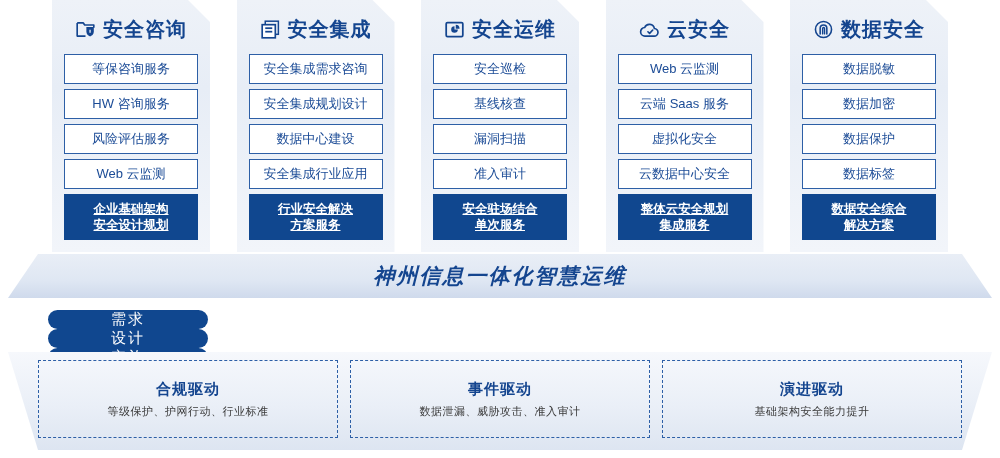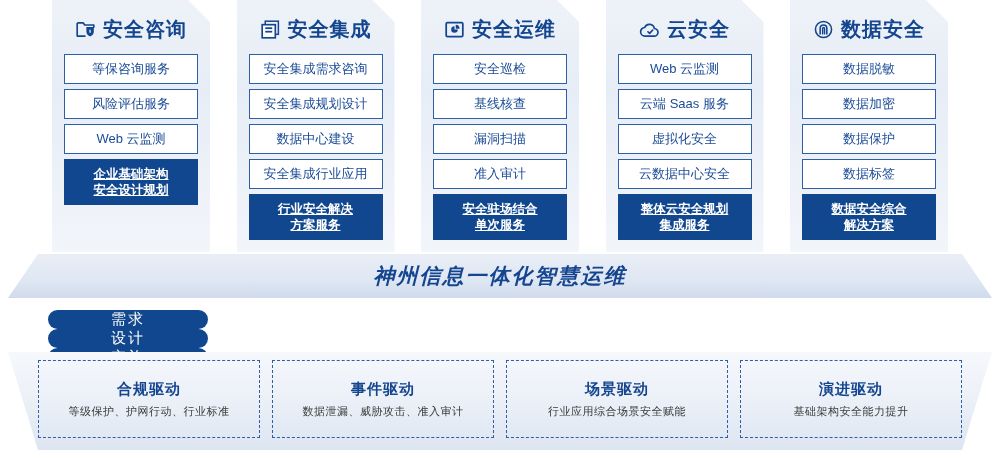"HW 咨询服务" div.item { html: none -> <div>HW 咨询服务</div> }
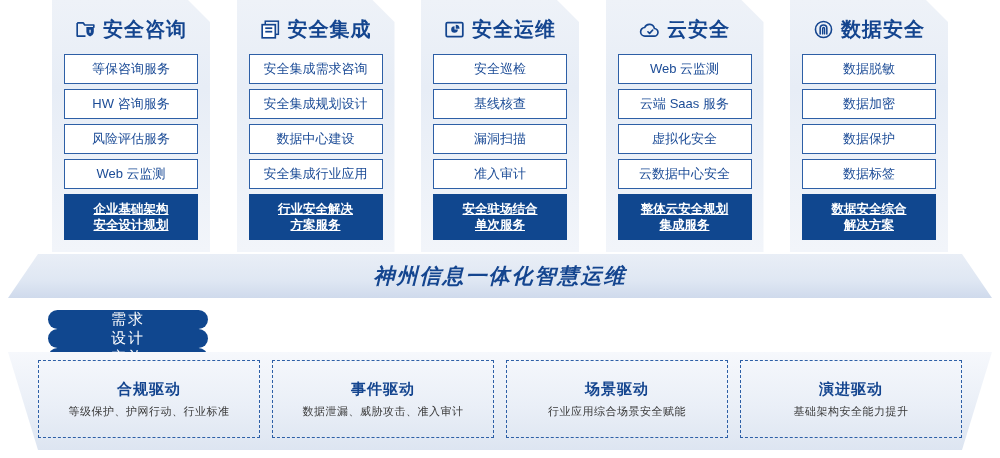"场景驱动" div.driver { html: <div> <div>场景驱动</div> <div>行业应用综合场景安全赋能</div> </div> -> none }
